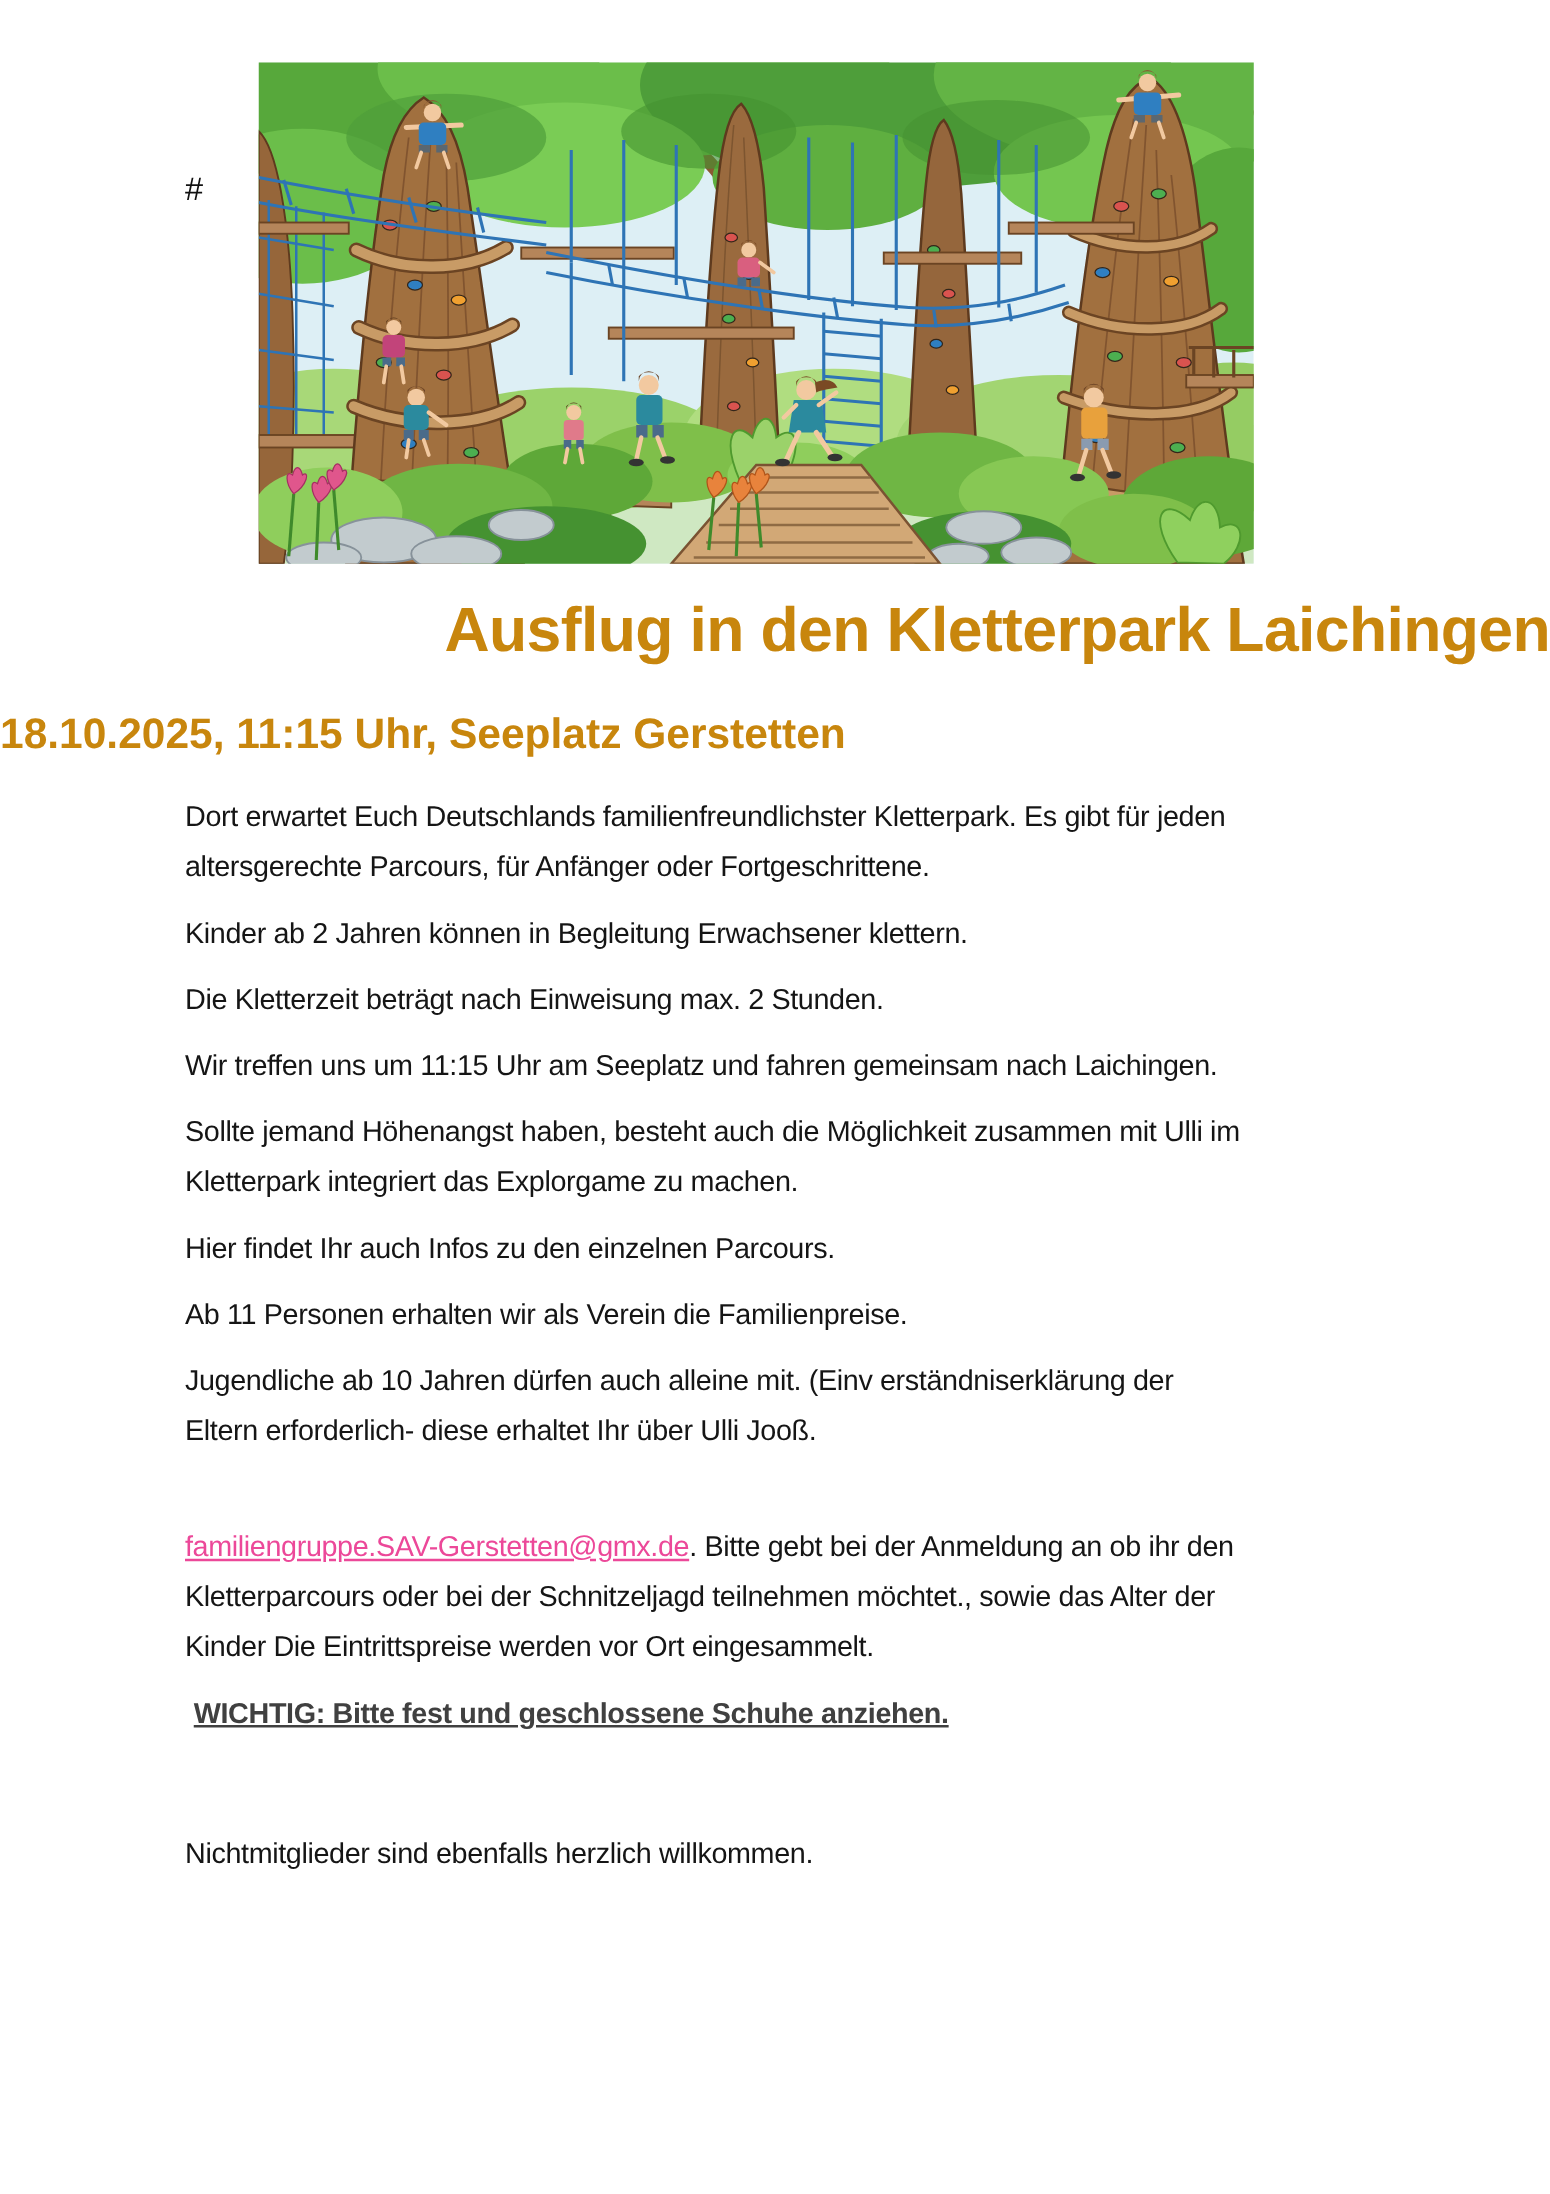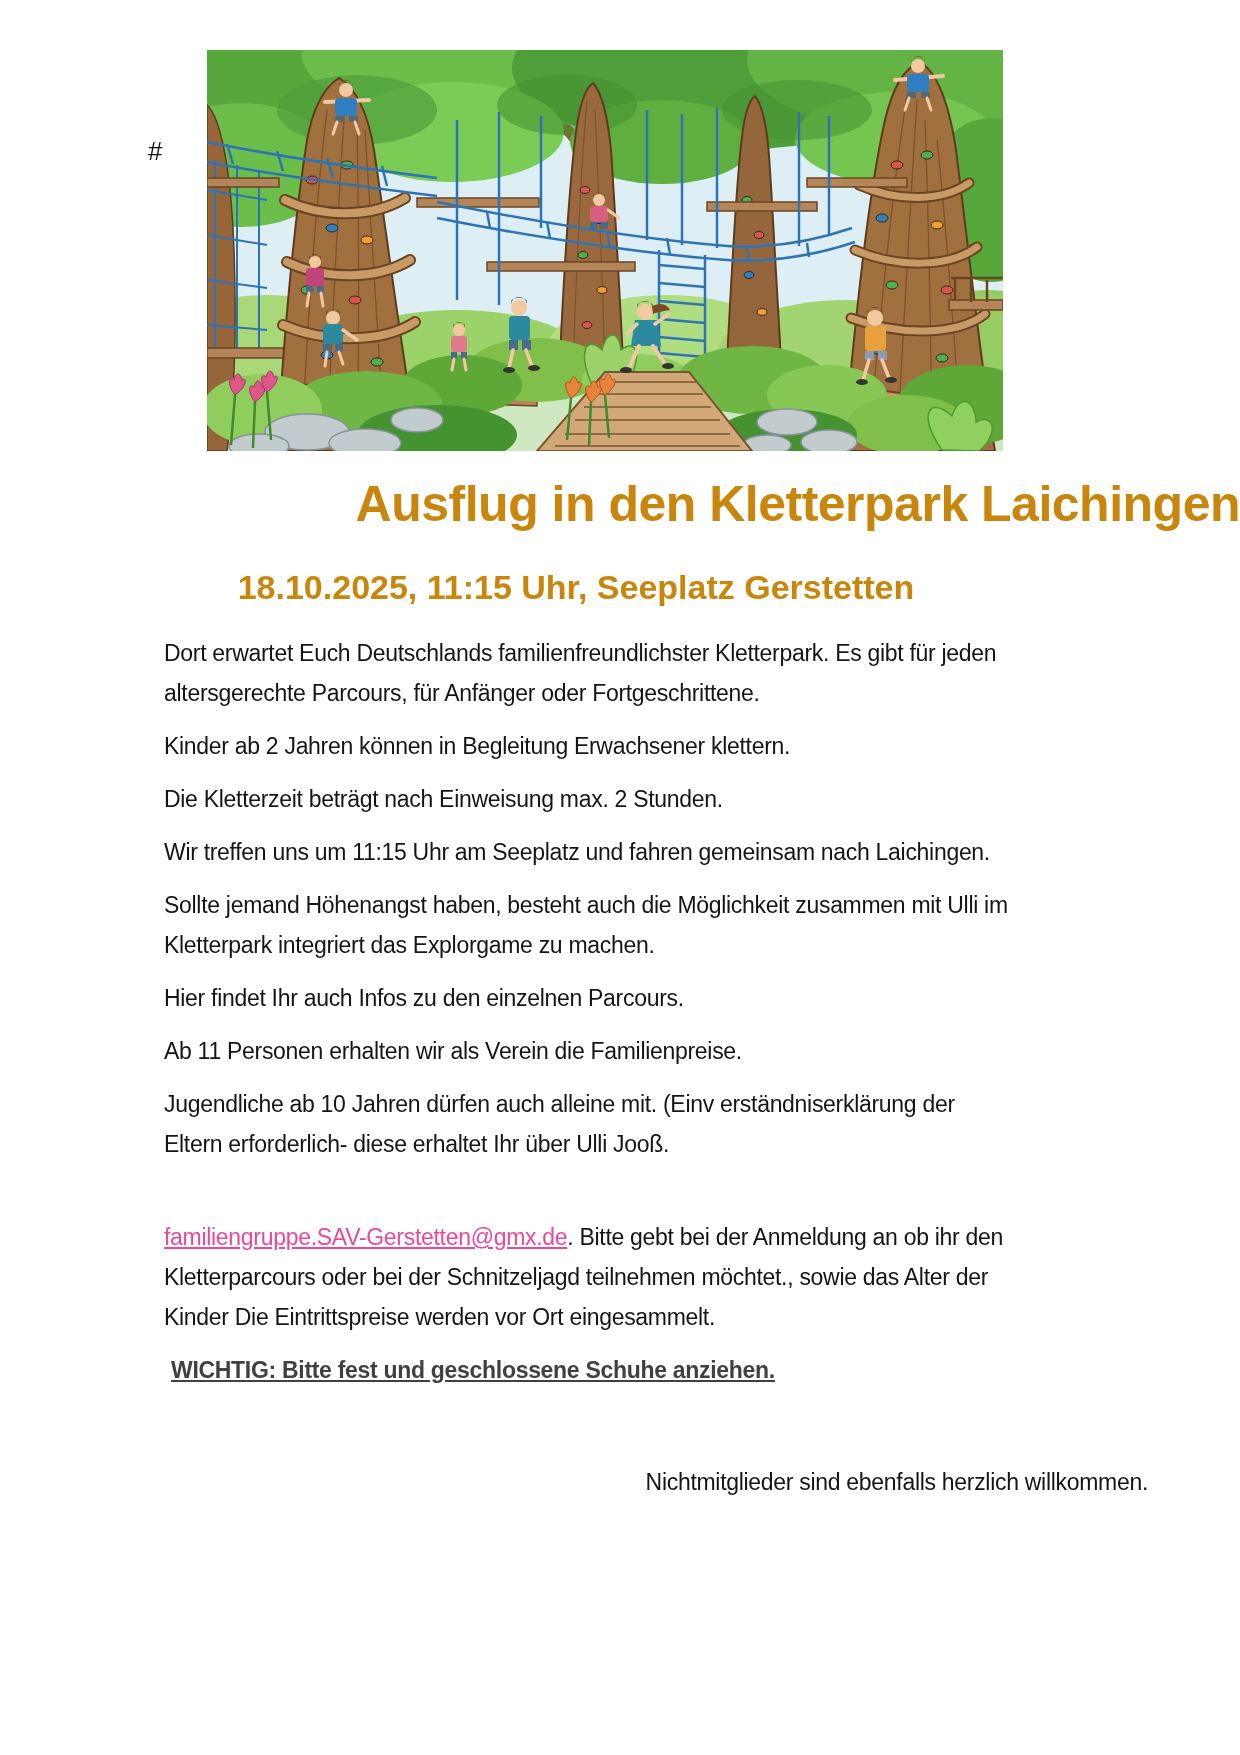"18.10.2025, 11:15 Uhr, Seeplatz" .subtitle { text-align: center -> none }
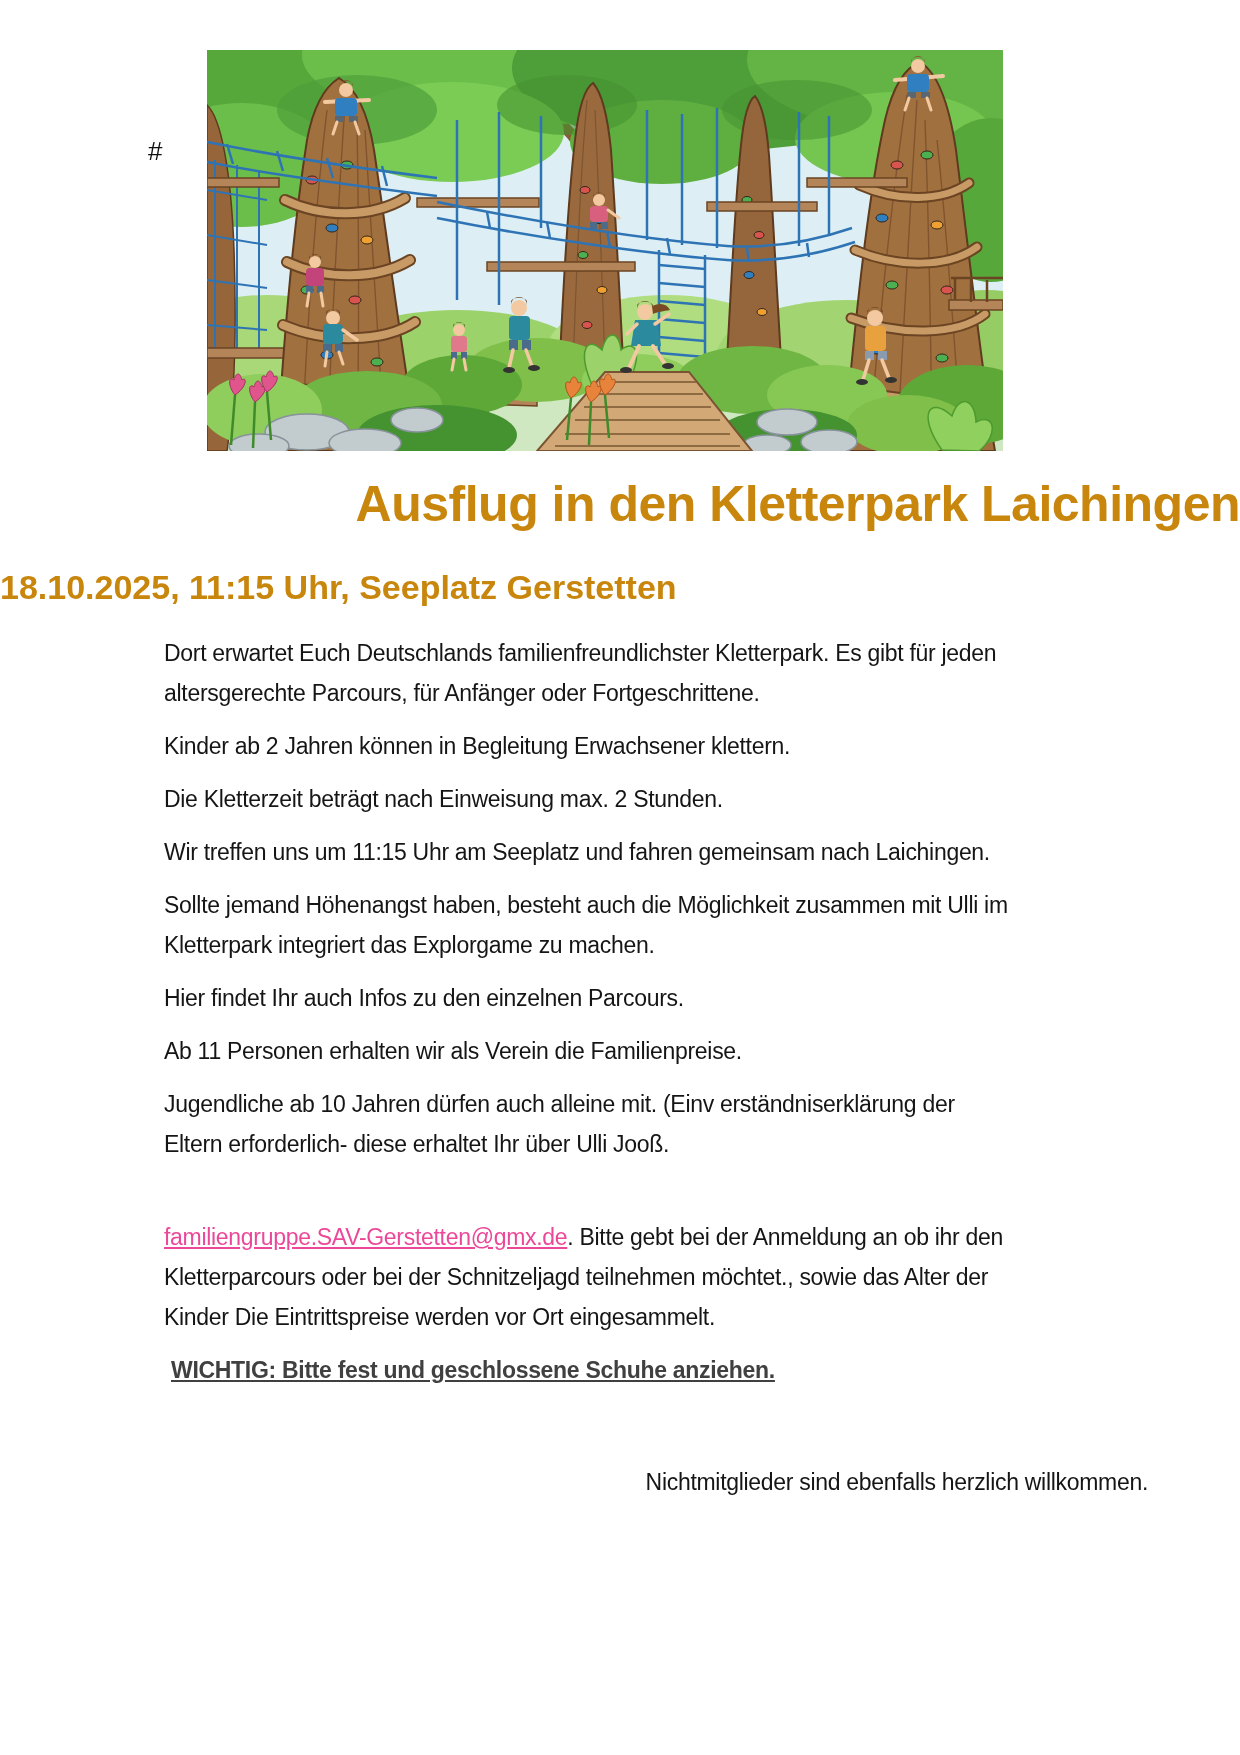"Dort erwartet Euch Deutschlands" .para { margin: 0 0 13px 16px -> 0 0 13px 0 }
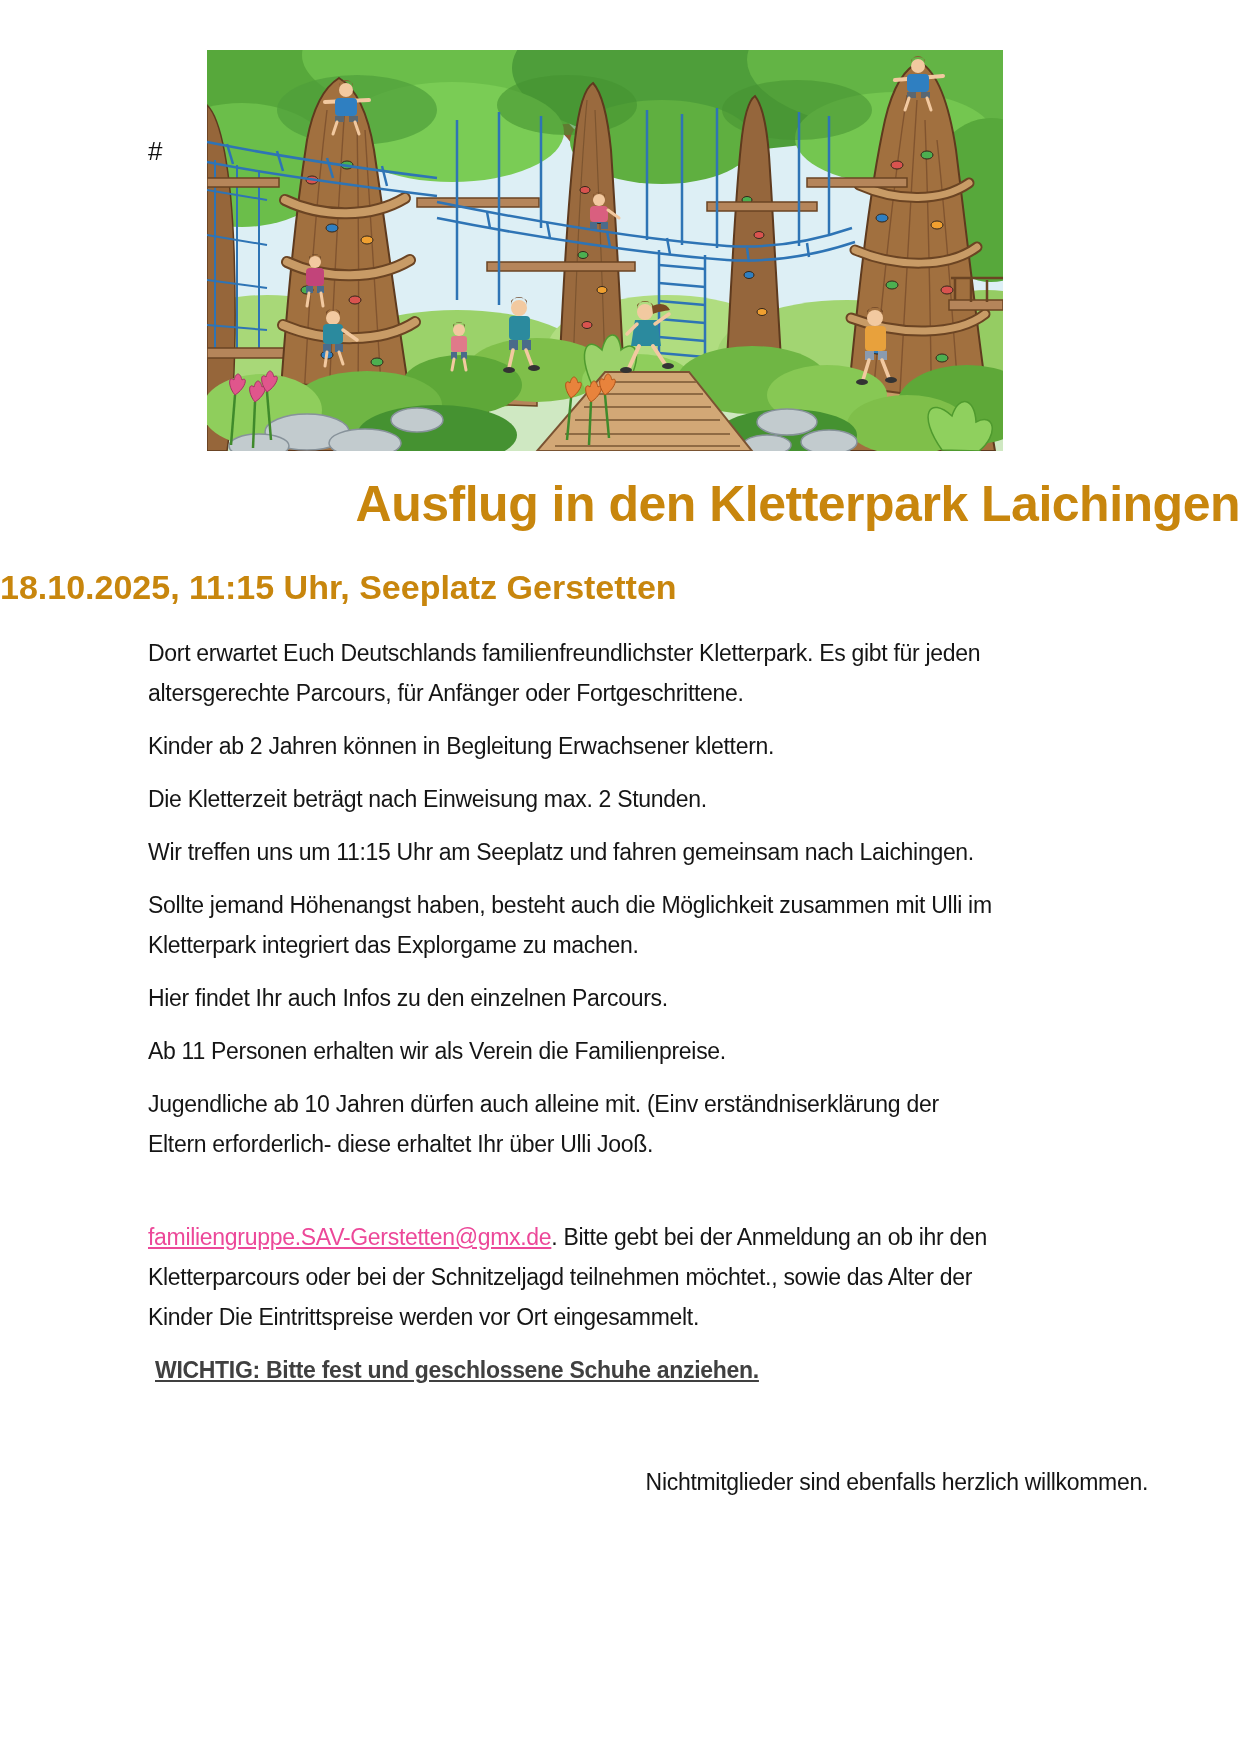"Nichtmitglieder sind ebenfalls herzlich" .para.final { text-align: right -> none }
